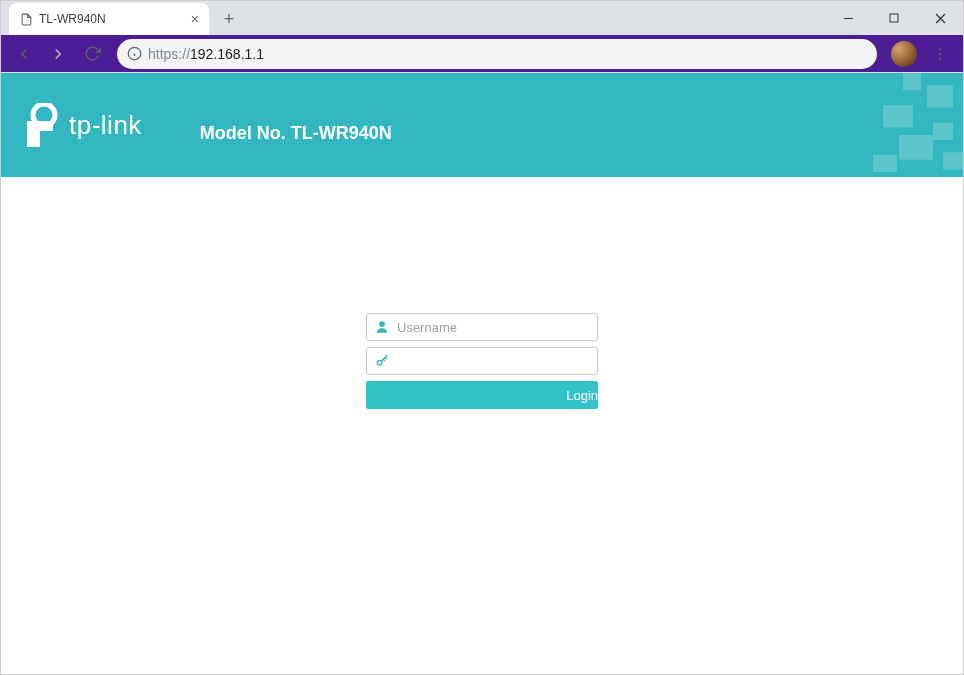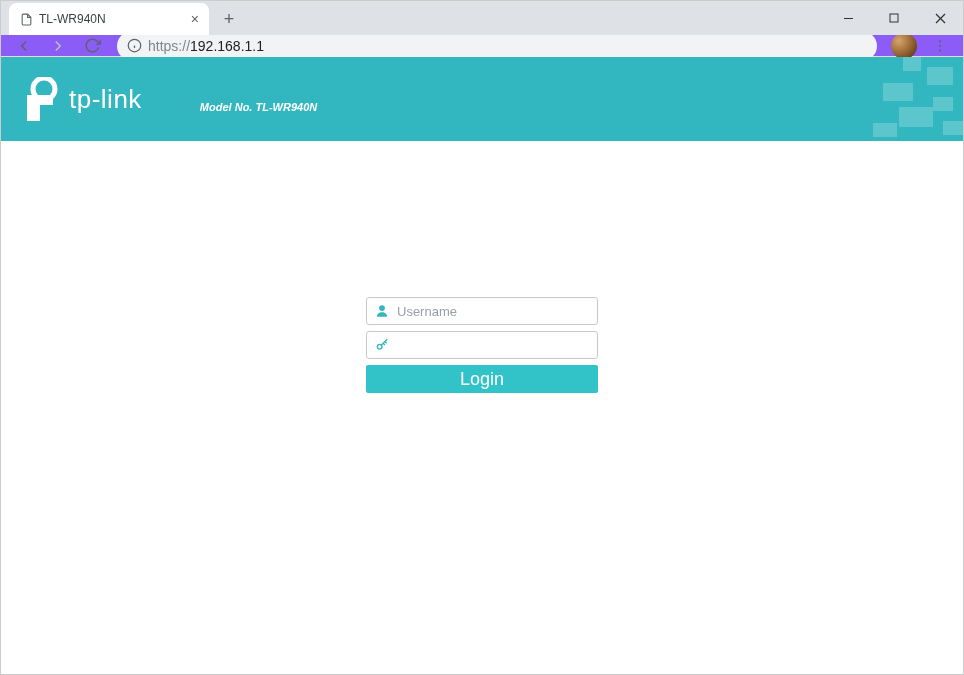"https://192.168.1.1" .toolbar { background: #8b5cf6 -> #4c1d95; height: 22px -> 38px }
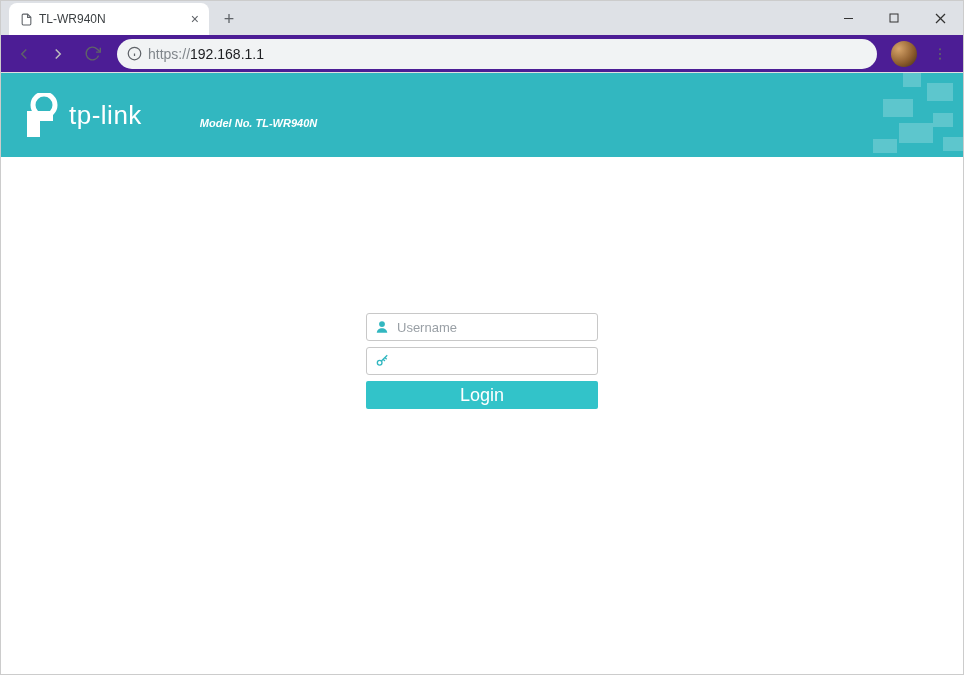"tp-link" .banner { height: 84px -> 104px }
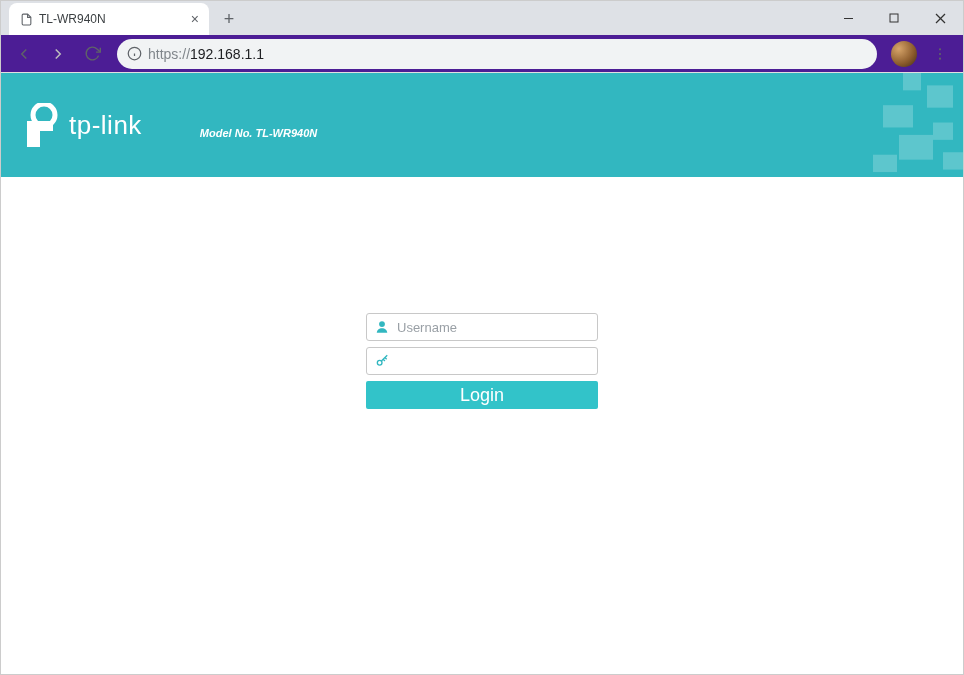"Model No. TL-WR940N" .product-model { font-size: 11px -> 18px; font-style: italic -> none }
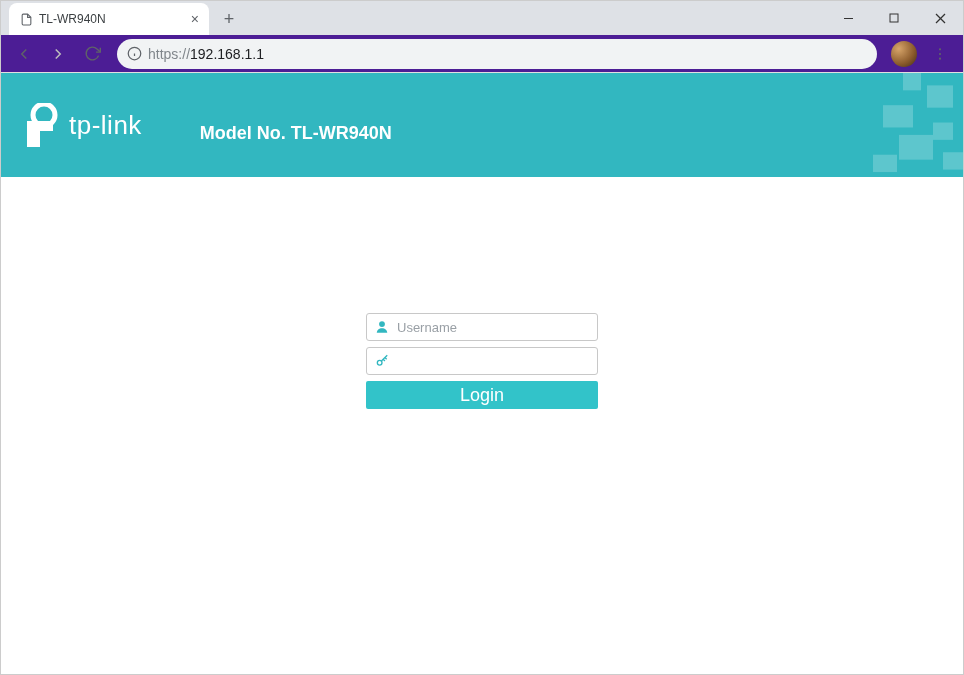"Login" .login-btn { font-size: 18px -> 13px; text-align: none -> right }
